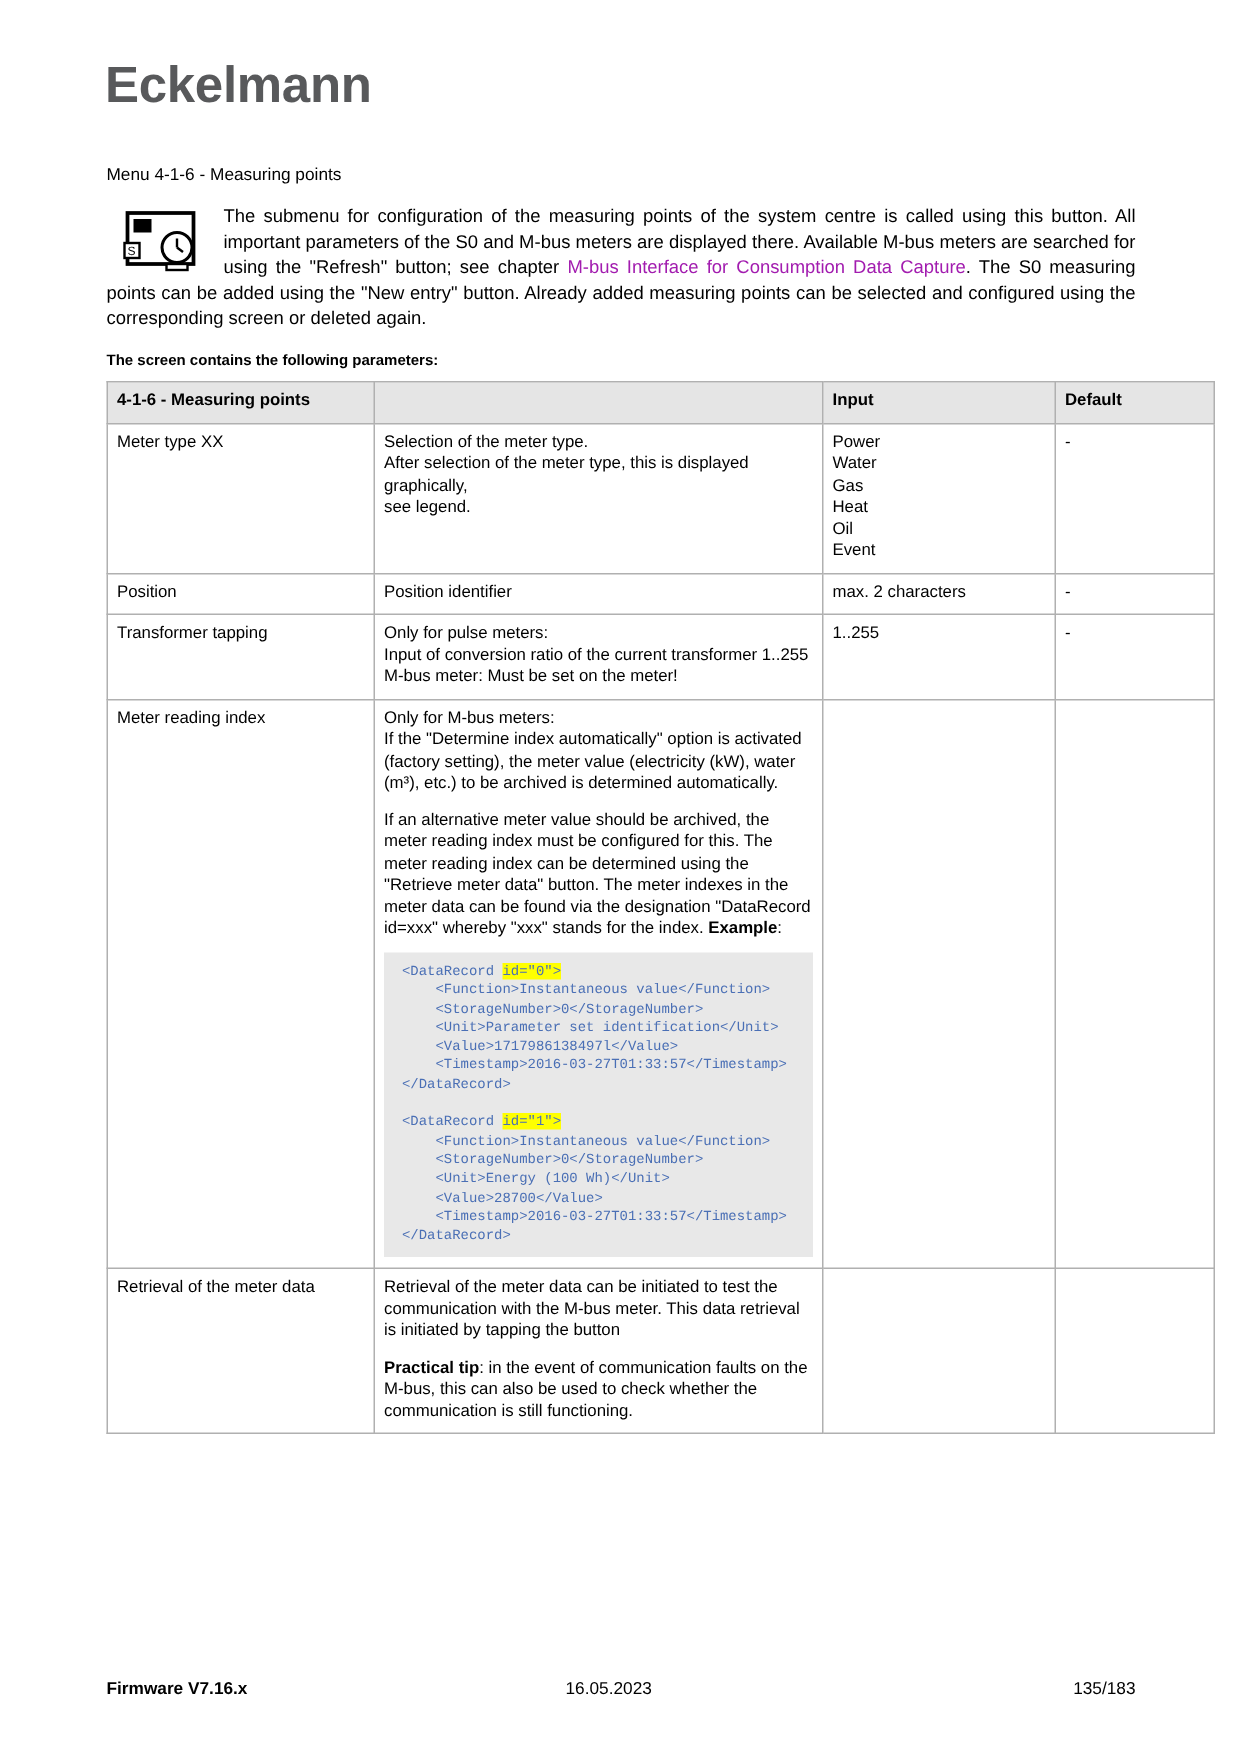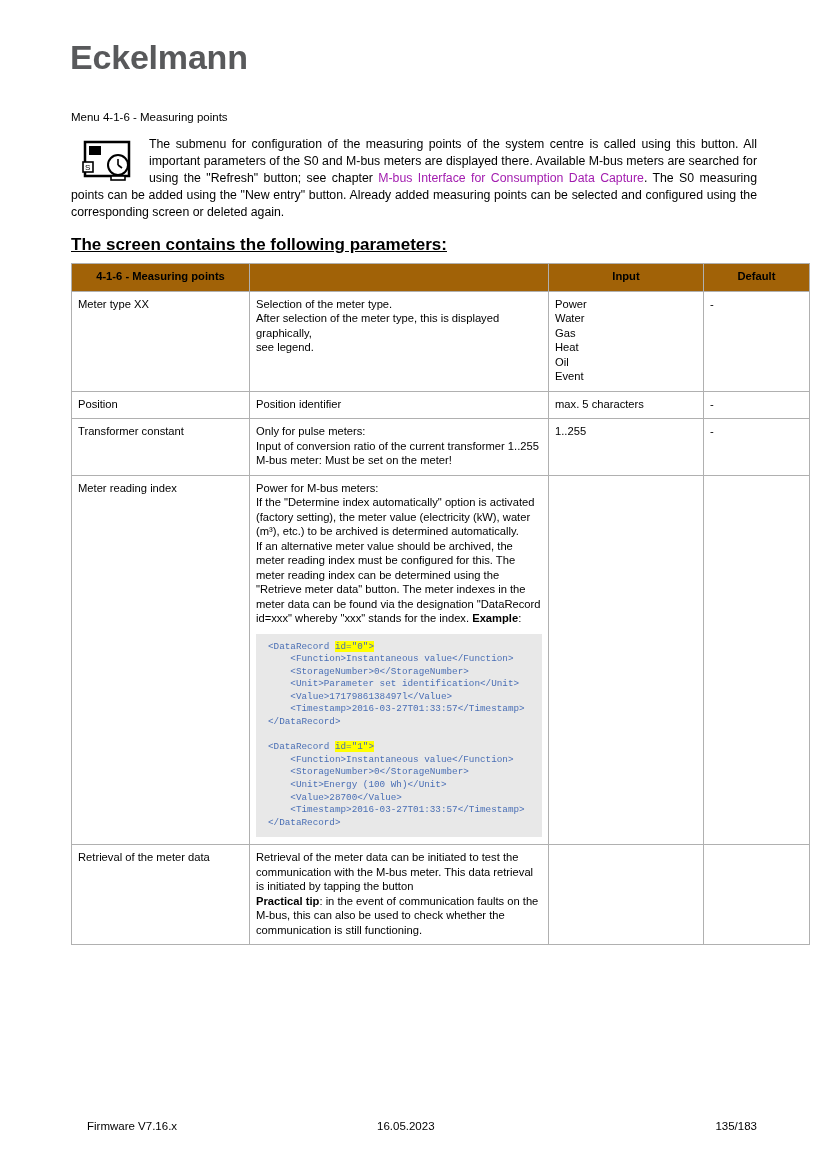"The screen contains the following" .params-title { font-size: 17px -> 10px; text-decoration: underline -> none }
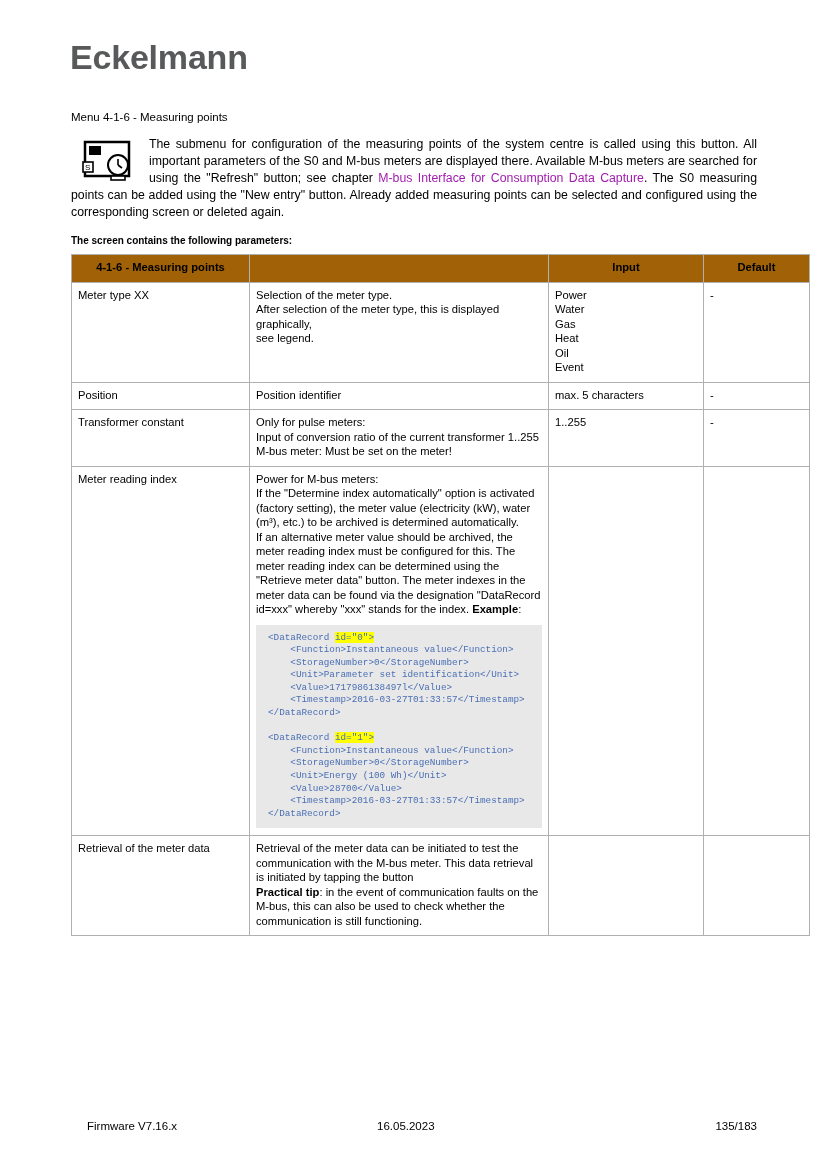"4-1-6 - Measuring points" table.params thead th { background: #a16207 -> #e5e5e5; text-align: center -> none }
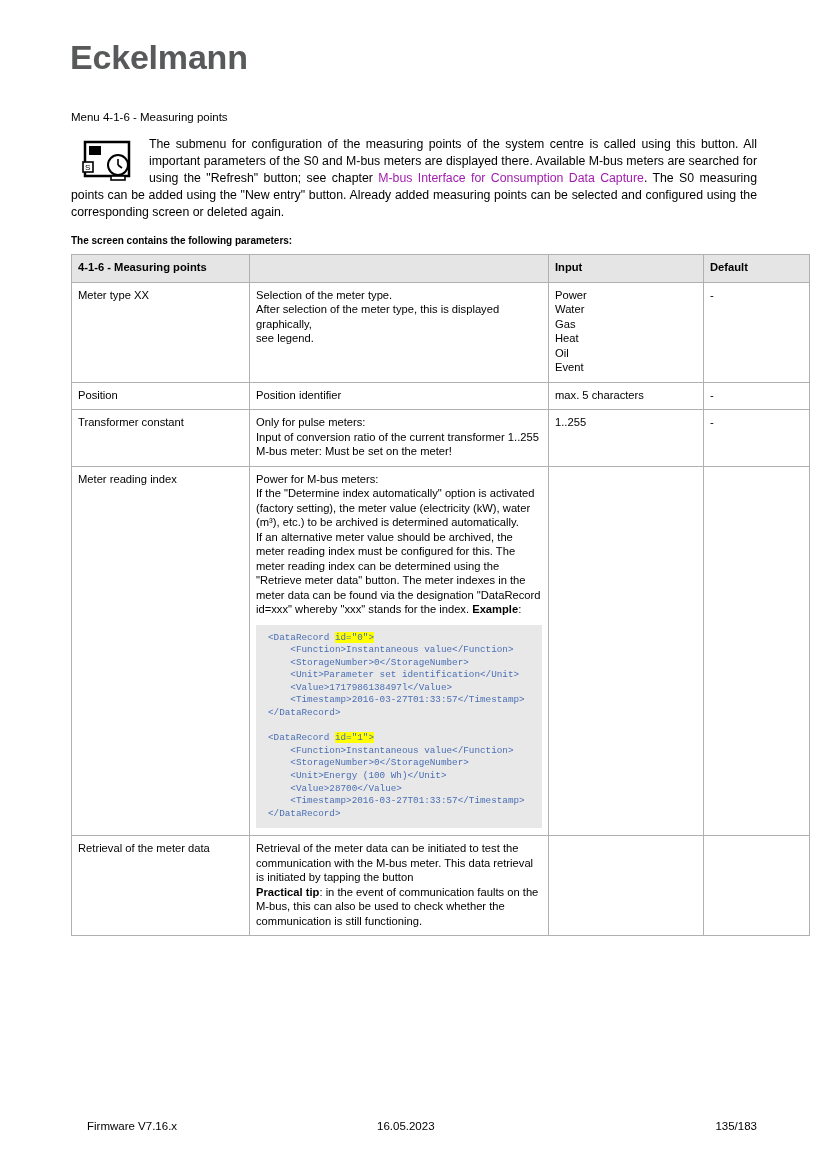"max. 5 characters" td { text: 5 -> 2 }
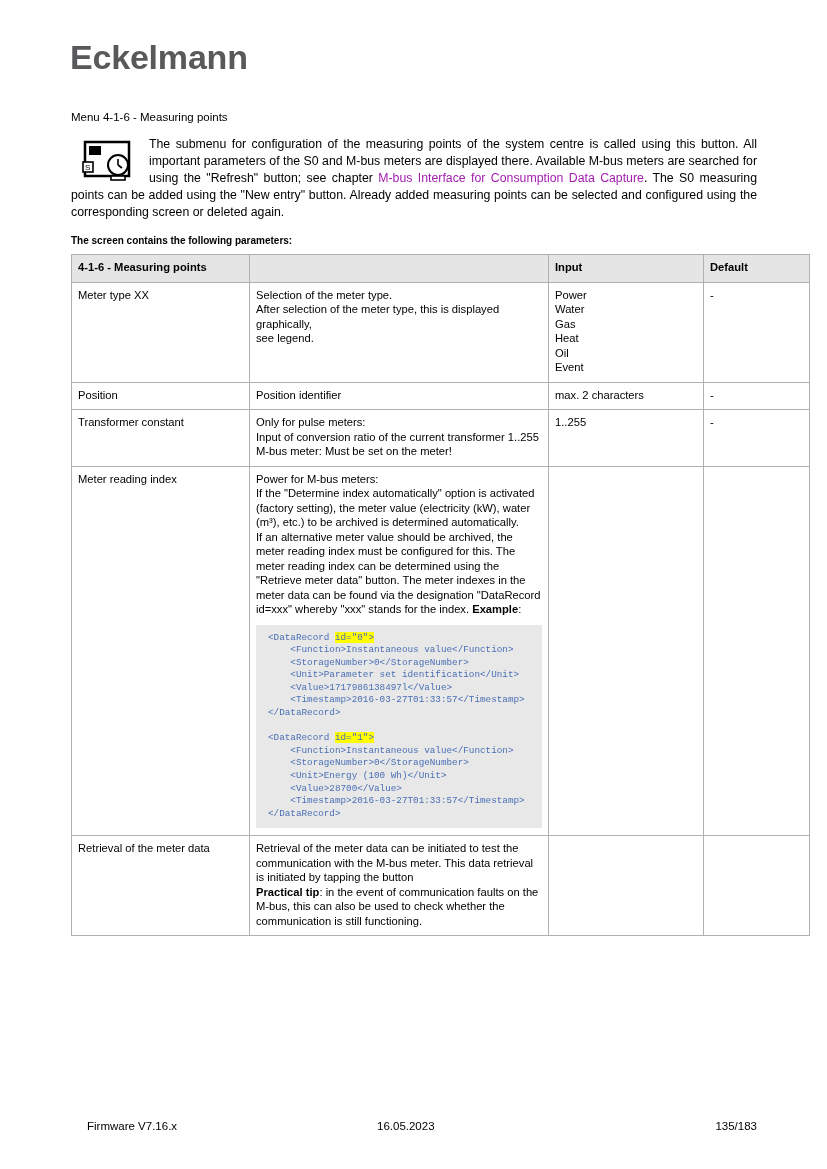"Transformer constant" td { text: constant -> tapping }
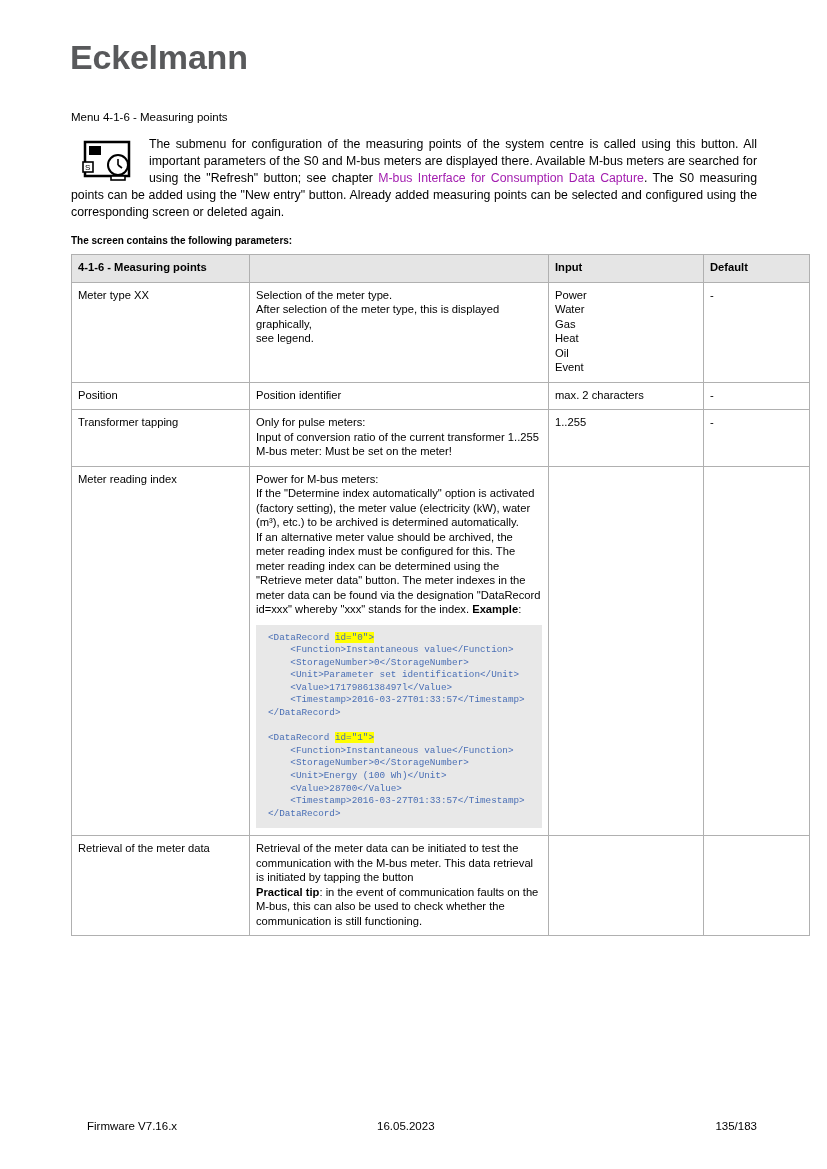"Power for M-bus meters:" div { text: Power -> Only }
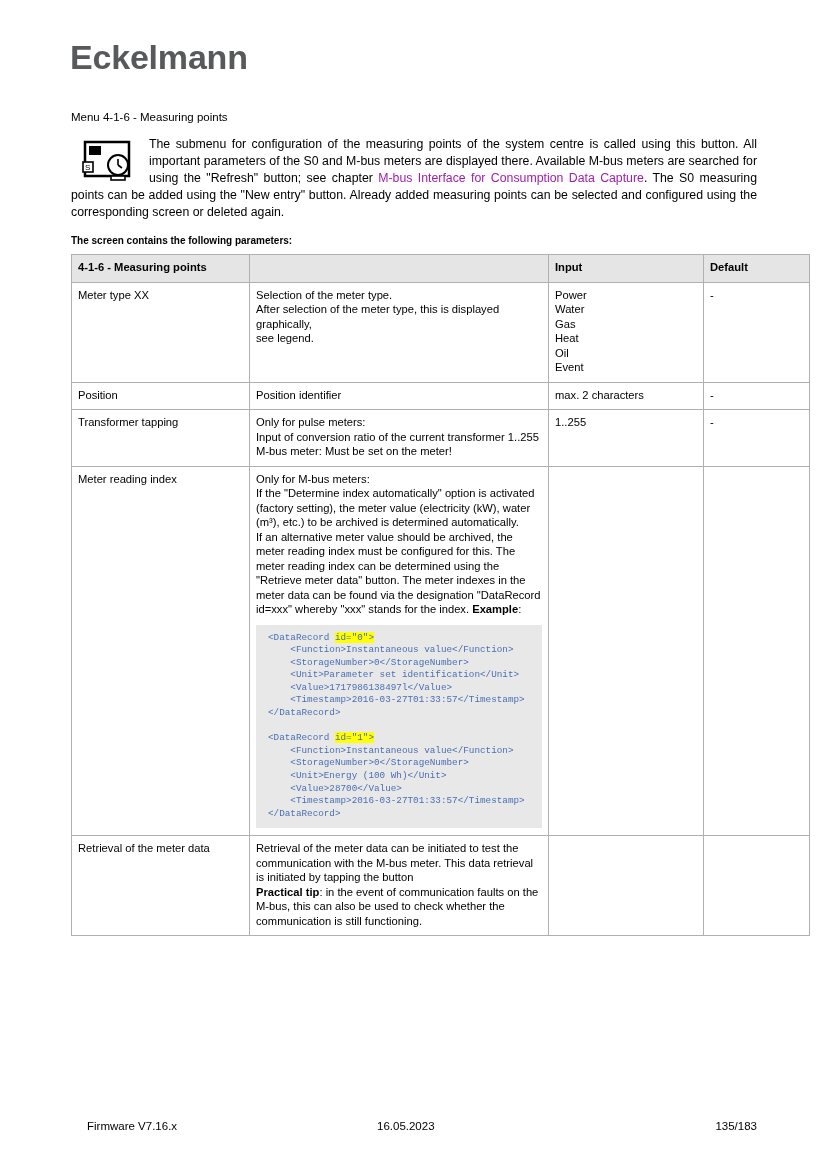"If an alternative meter value" .spacer-p { margin-top: none -> 10px }
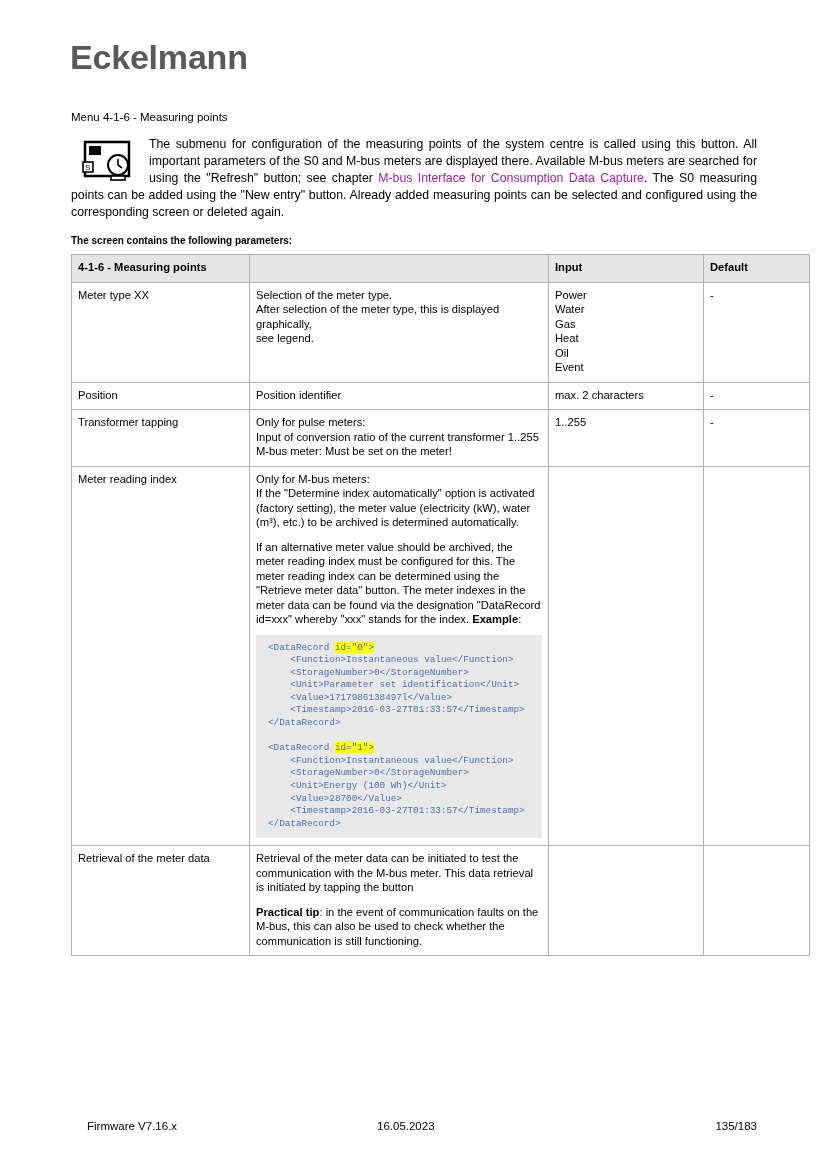"Firmware V7.16.x" .footer .f-left { font-weight: none -> bold; left: 16px -> 0 }
